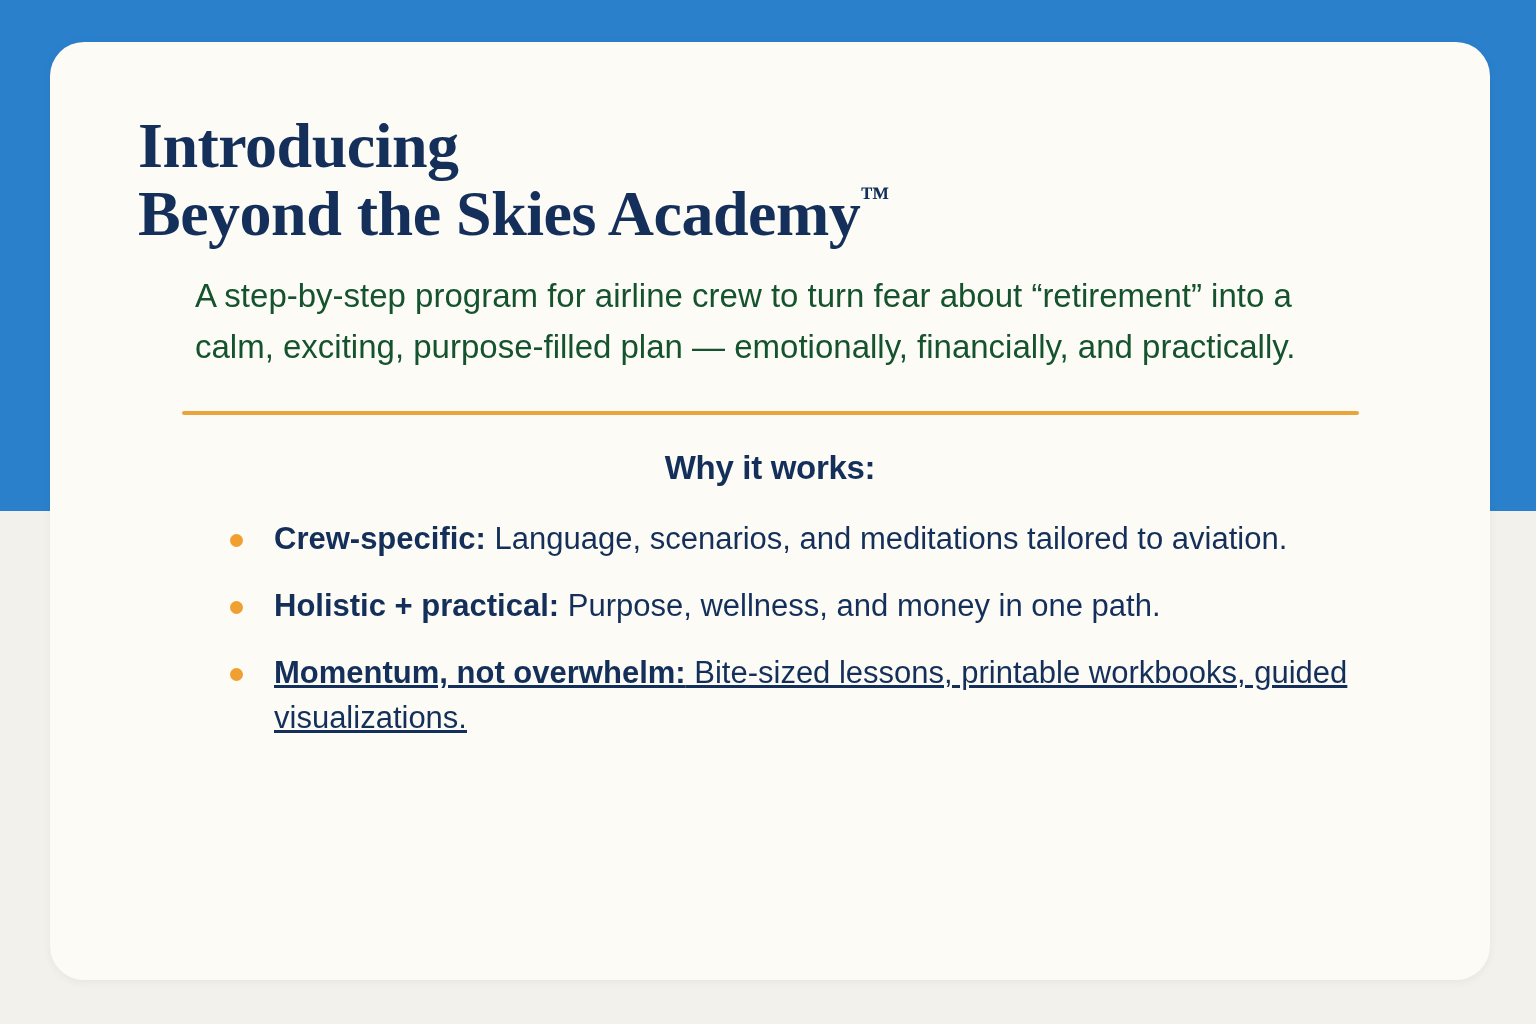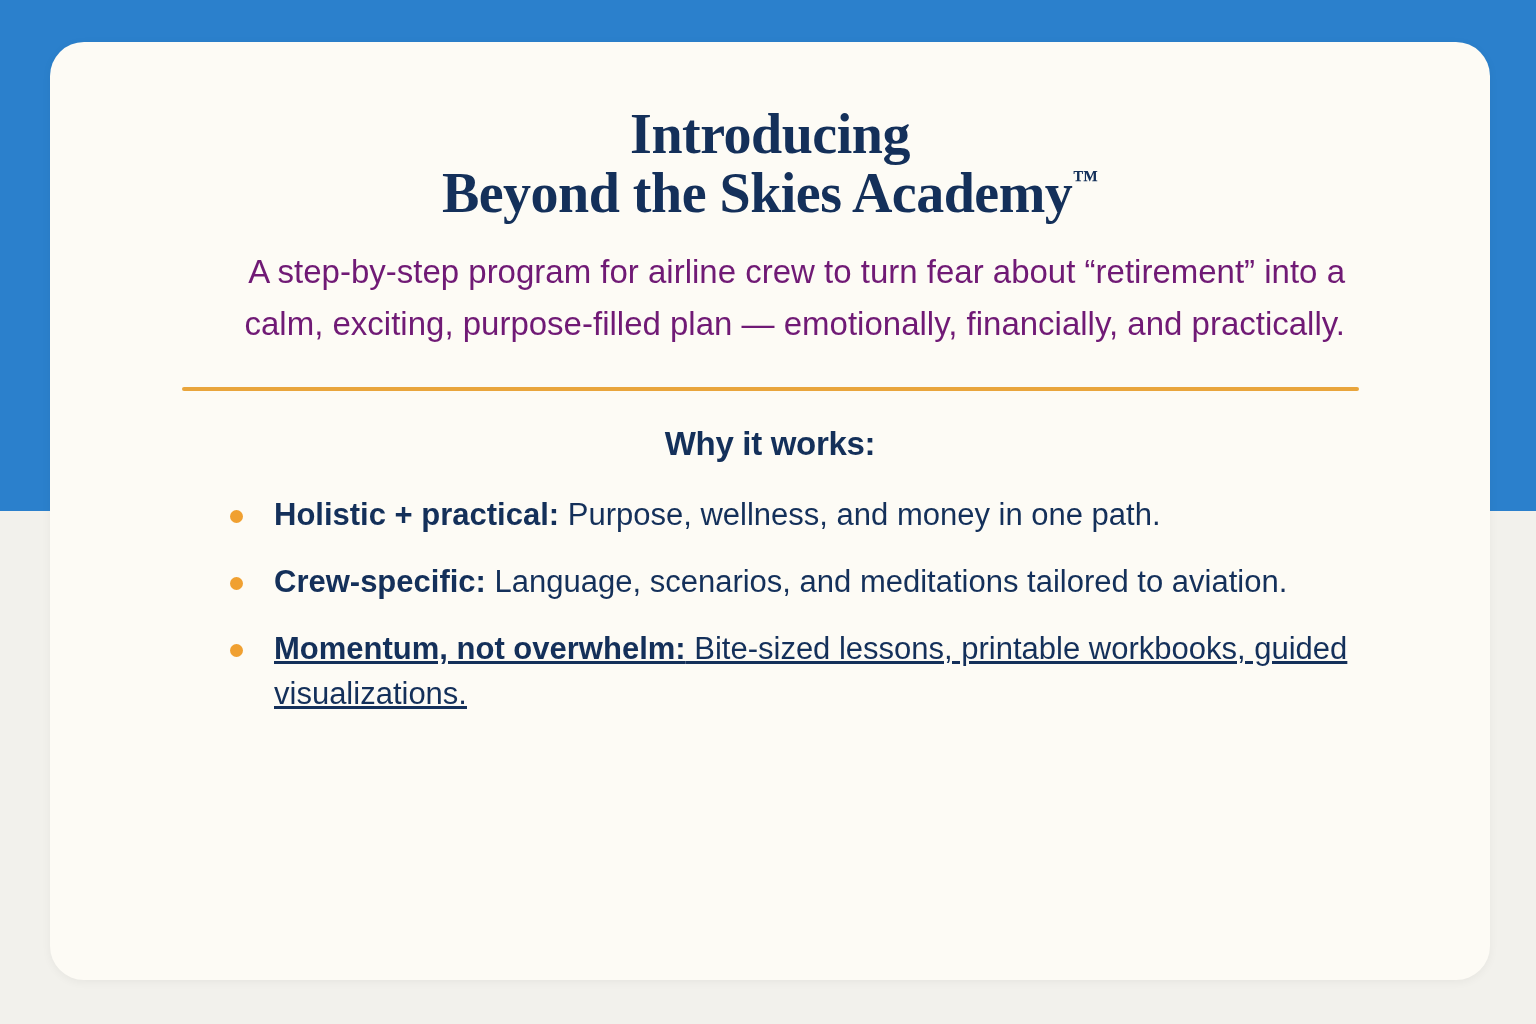"Introducing" .title { font-size: 56px -> 64px; margin: 3px -> 10px; text-align: center -> none }
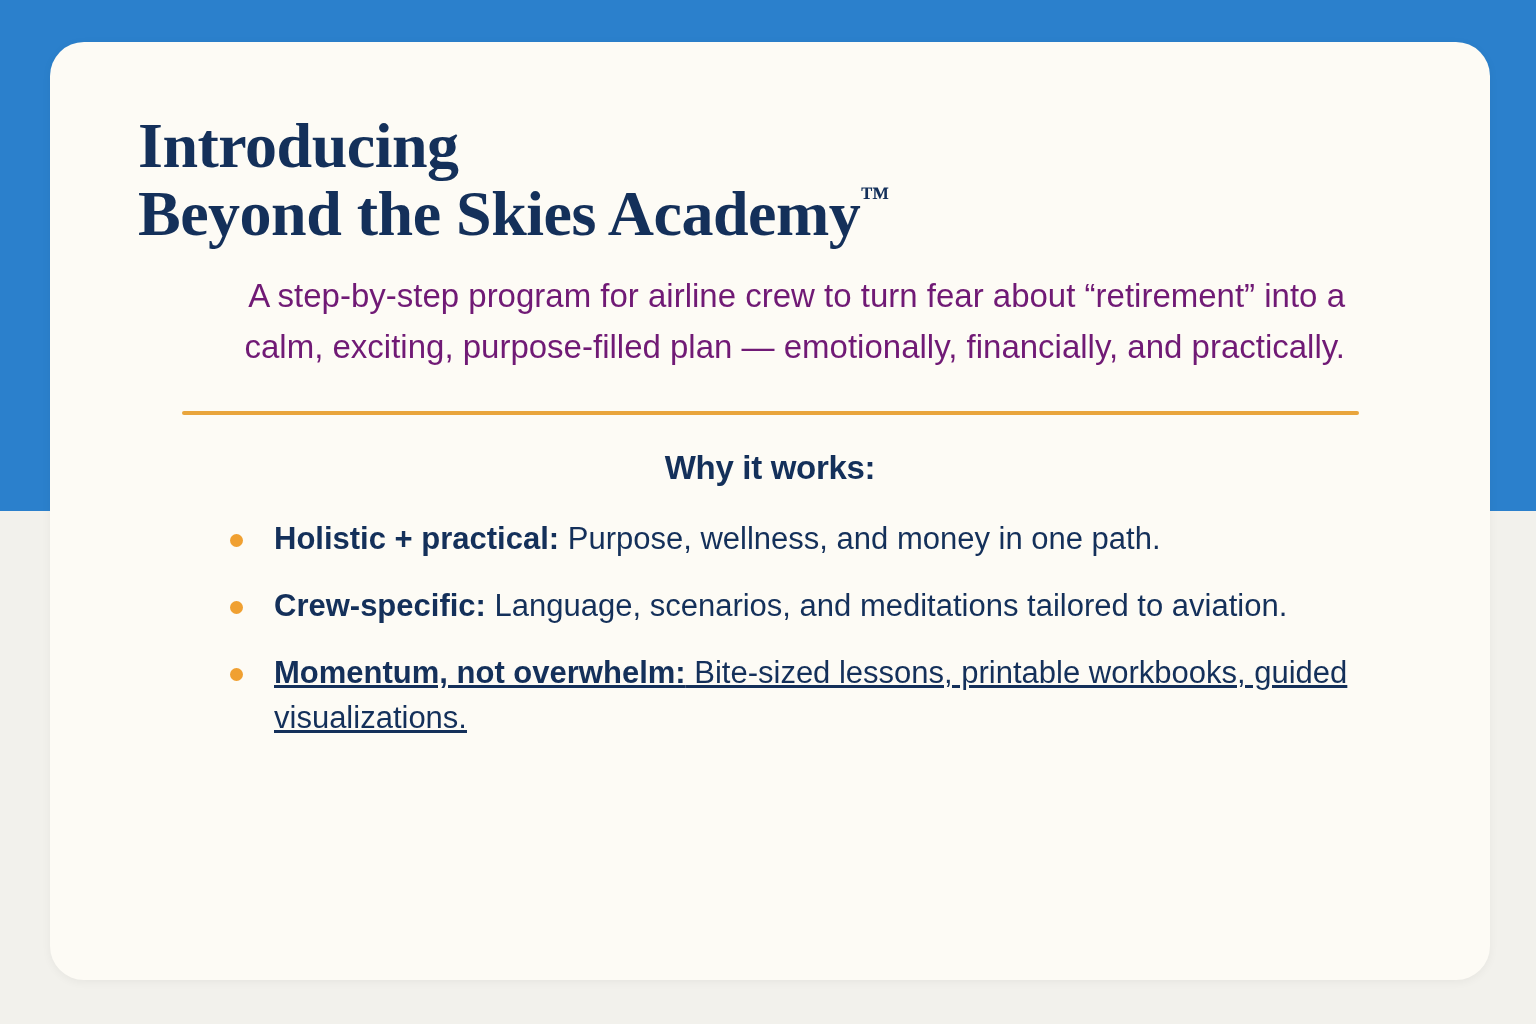"A step-by-step program for airline" .subtitle { color: #701a75 -> #14532d; text-align: right -> left }
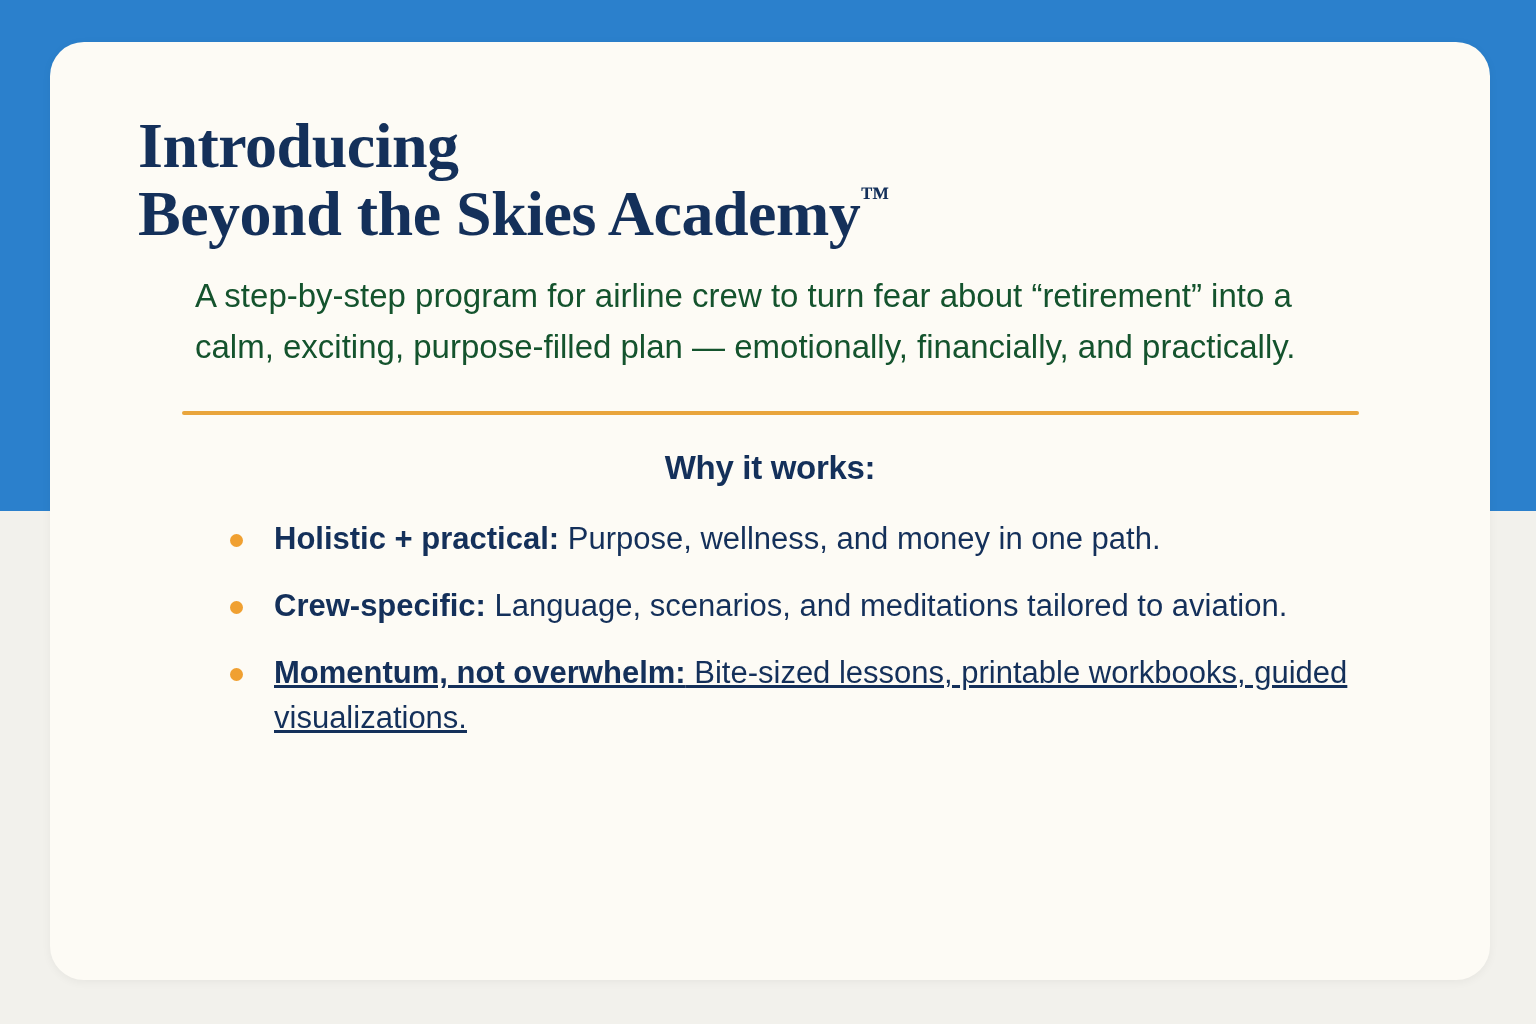"Holistic + practical: Purpose, wellness," li.bullet { order: before "Crew-specific: Language, scenarios, and" -> after "Crew-specific: Language, scenarios, and" }
